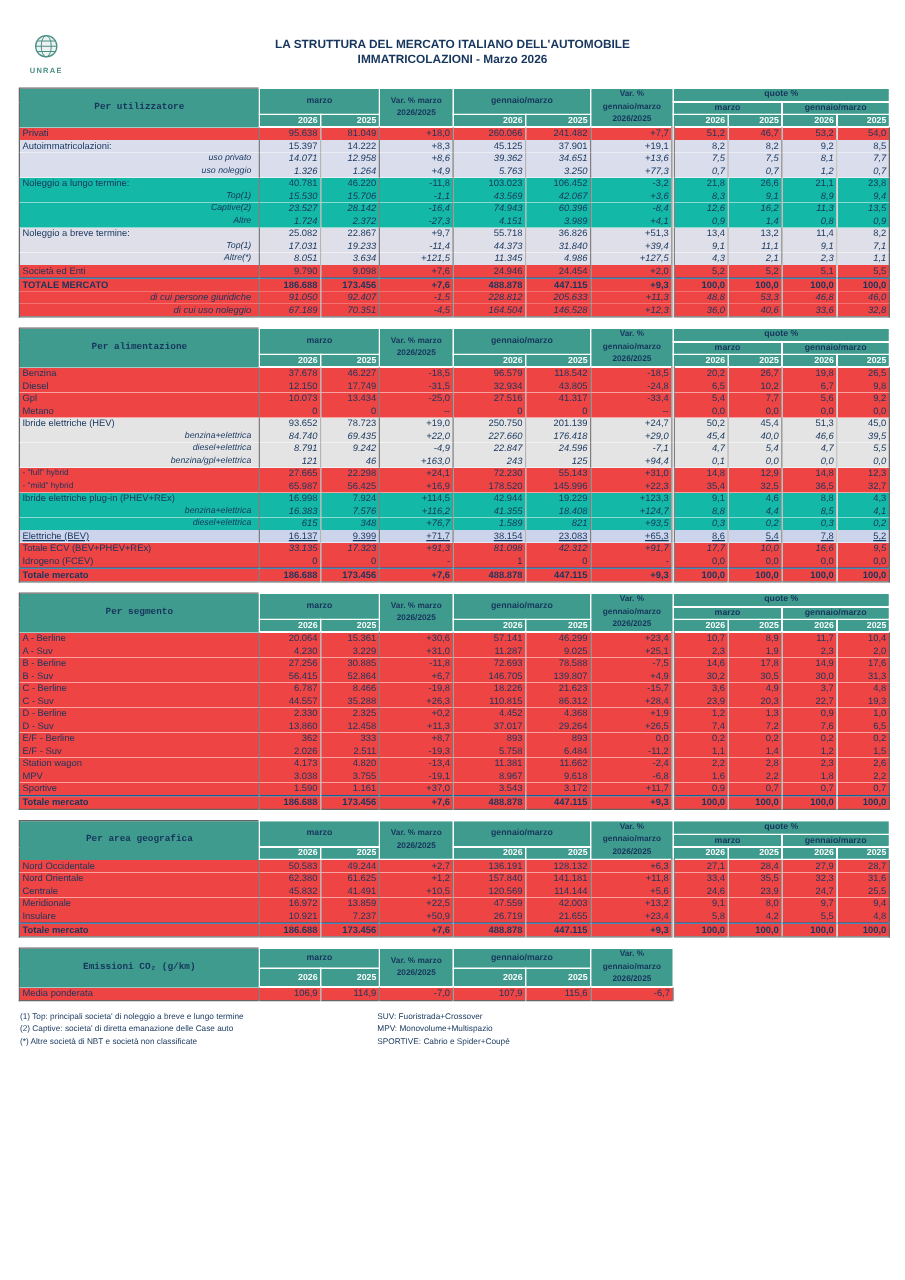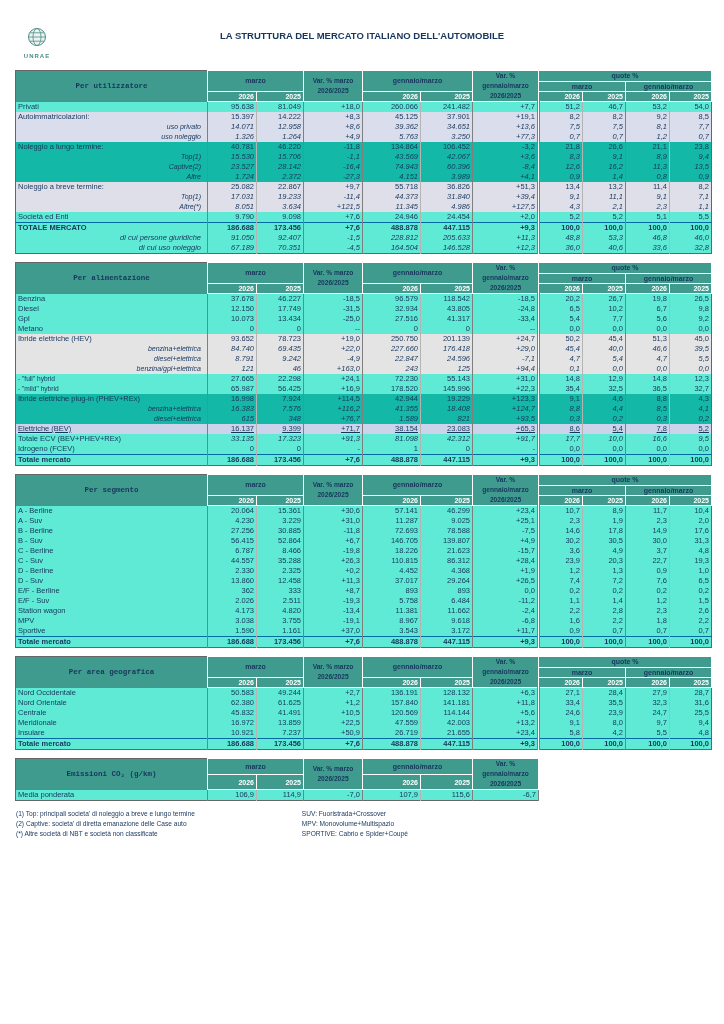"IMMATRICOLAZIONI - Marzo 2026" div.title2 { html: none -> <div>IMMATRICOLAZIONI - Marzo 2026</div> }
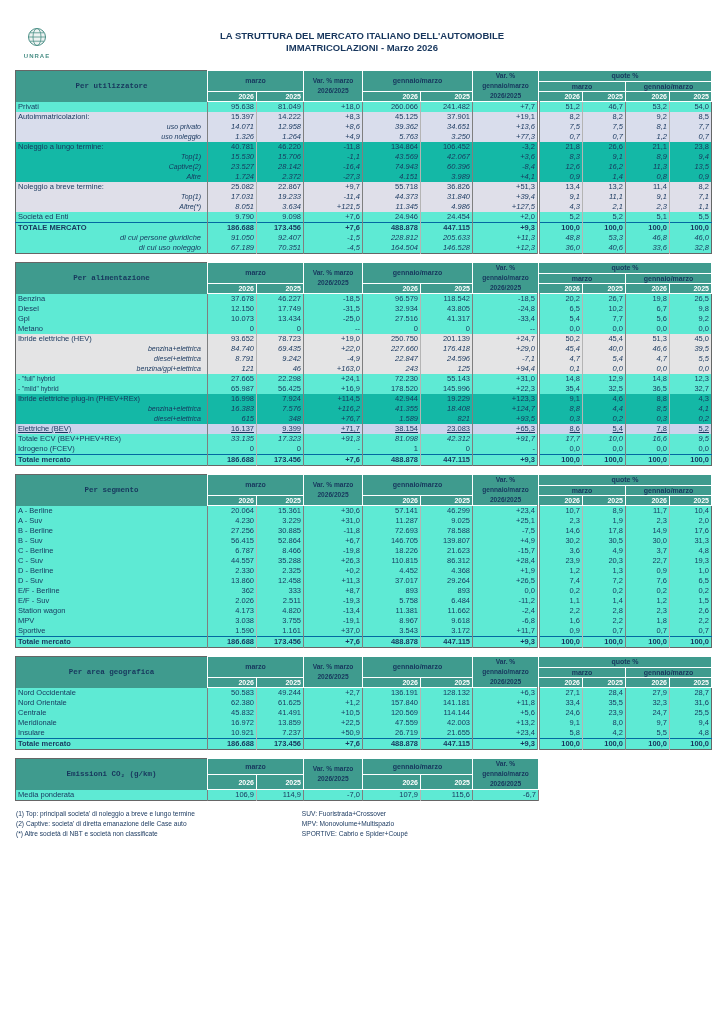"Privati" tr.bg-white { background: #5eead4 -> #ef4444 }
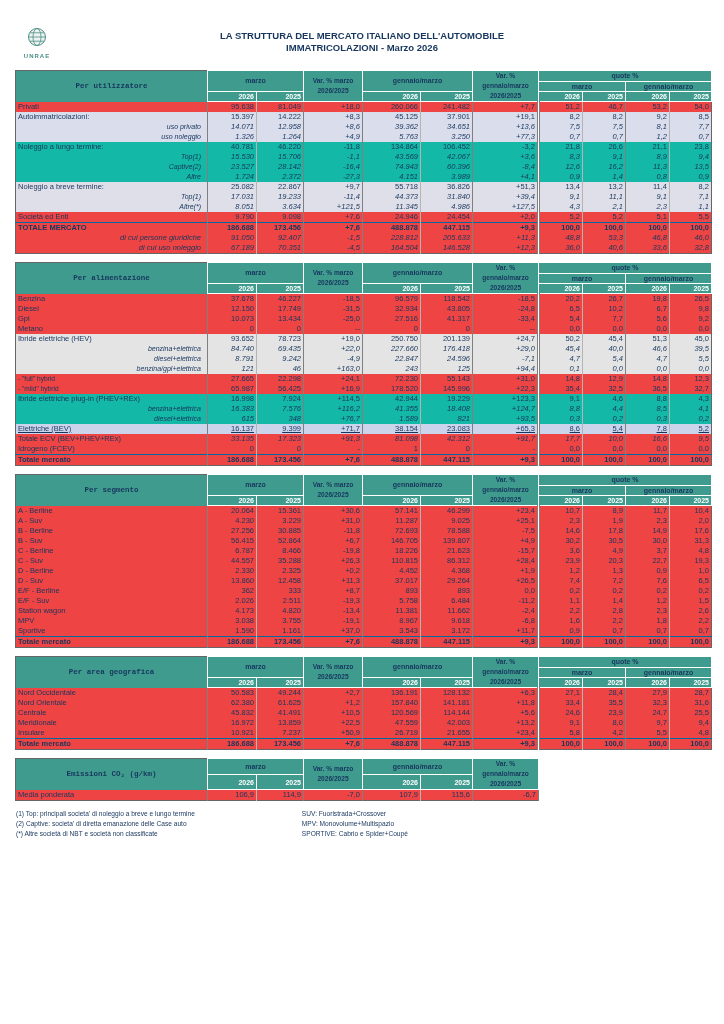"134.864" td.val { text: 134.864 -> 103.023 }
